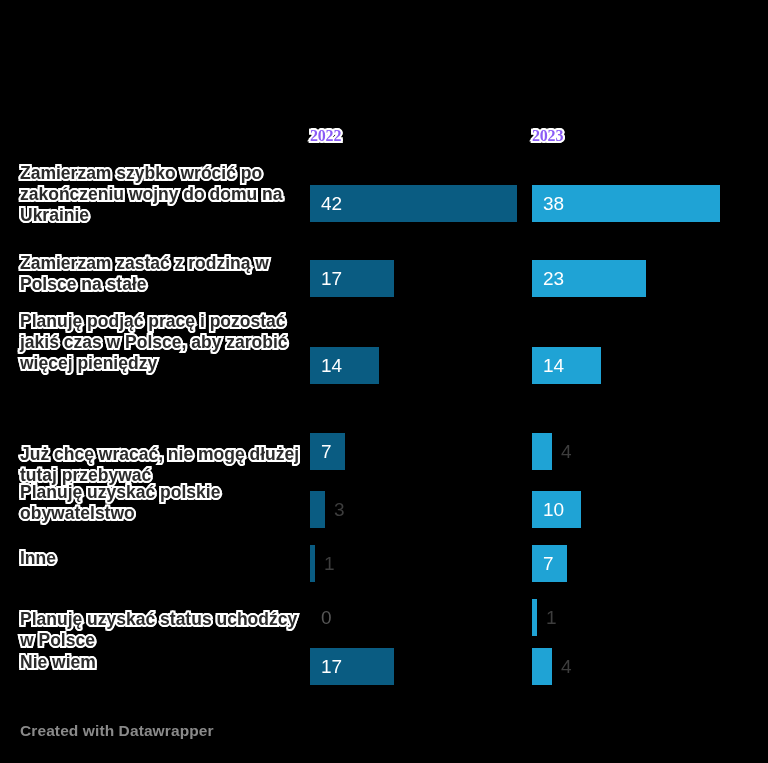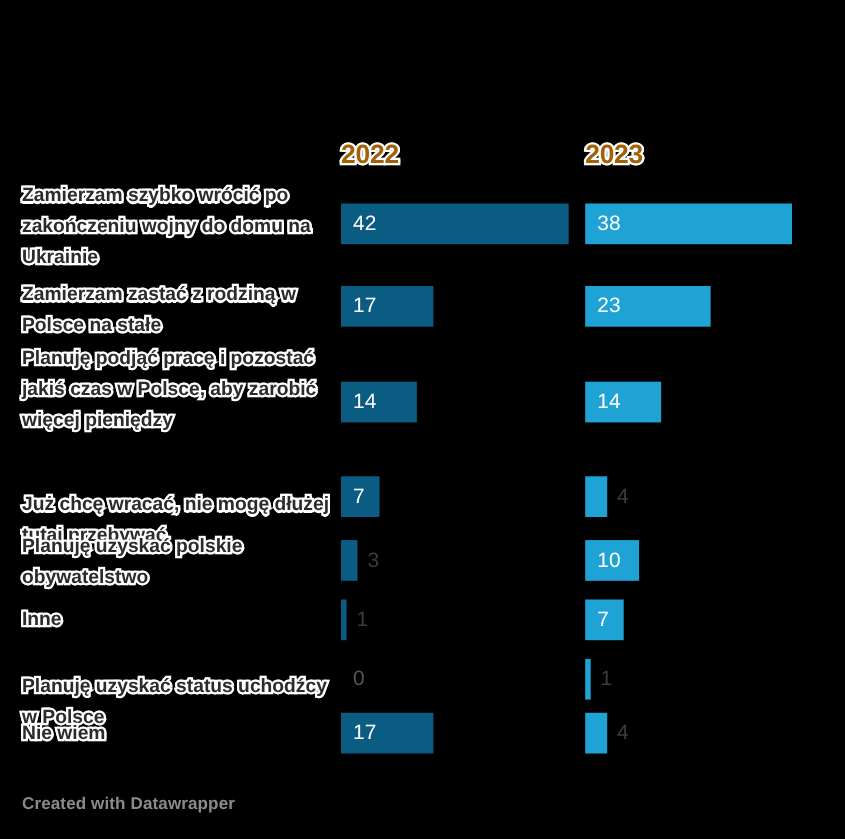"2022" .col-header { color: #a16207 -> #8b5cf6; font-family: none -> Liberation Serif, serif; font-size: 24px -> 16px }
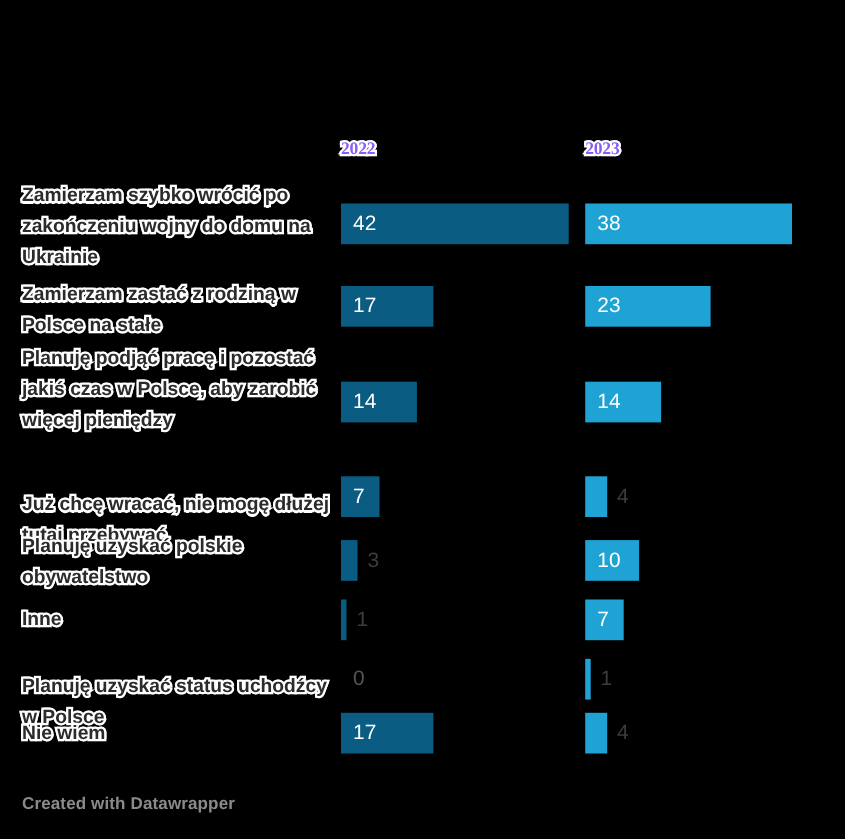"Zamierzam szybko wrócić po zakończeniu" .row-label { line-height: 28px -> 21px }
